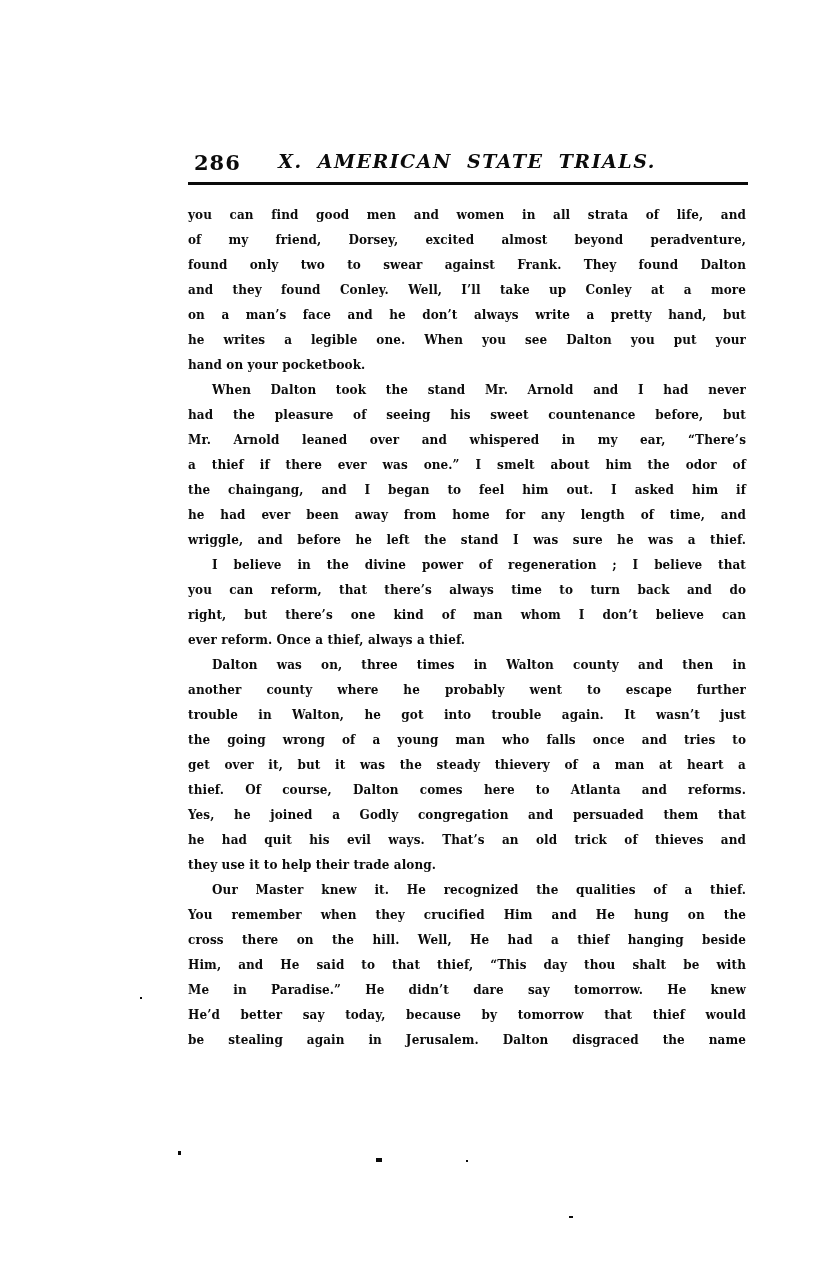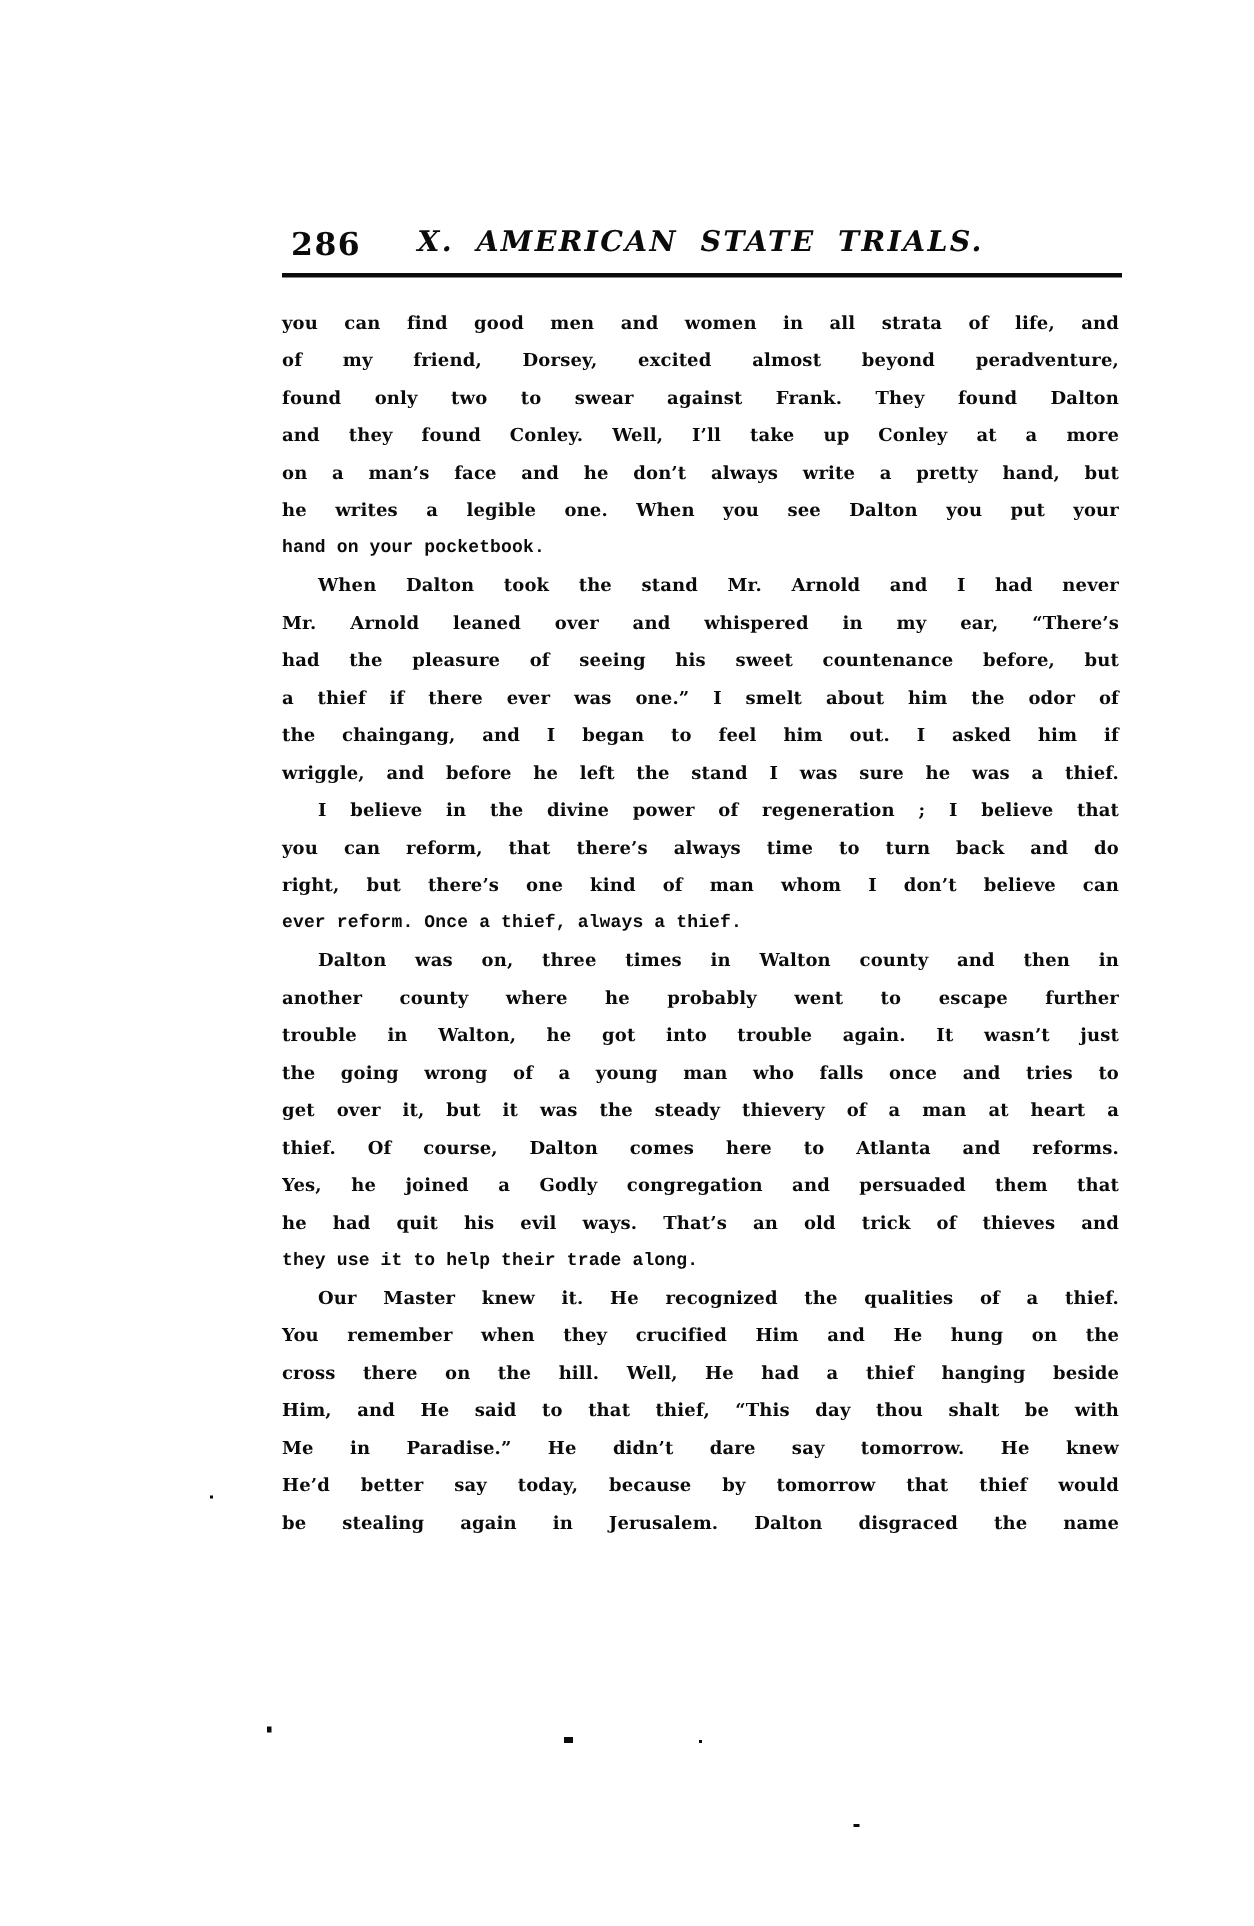"hand on your pocketbook." .line.endline { font-family: Liberation Mono, monospace -> none }
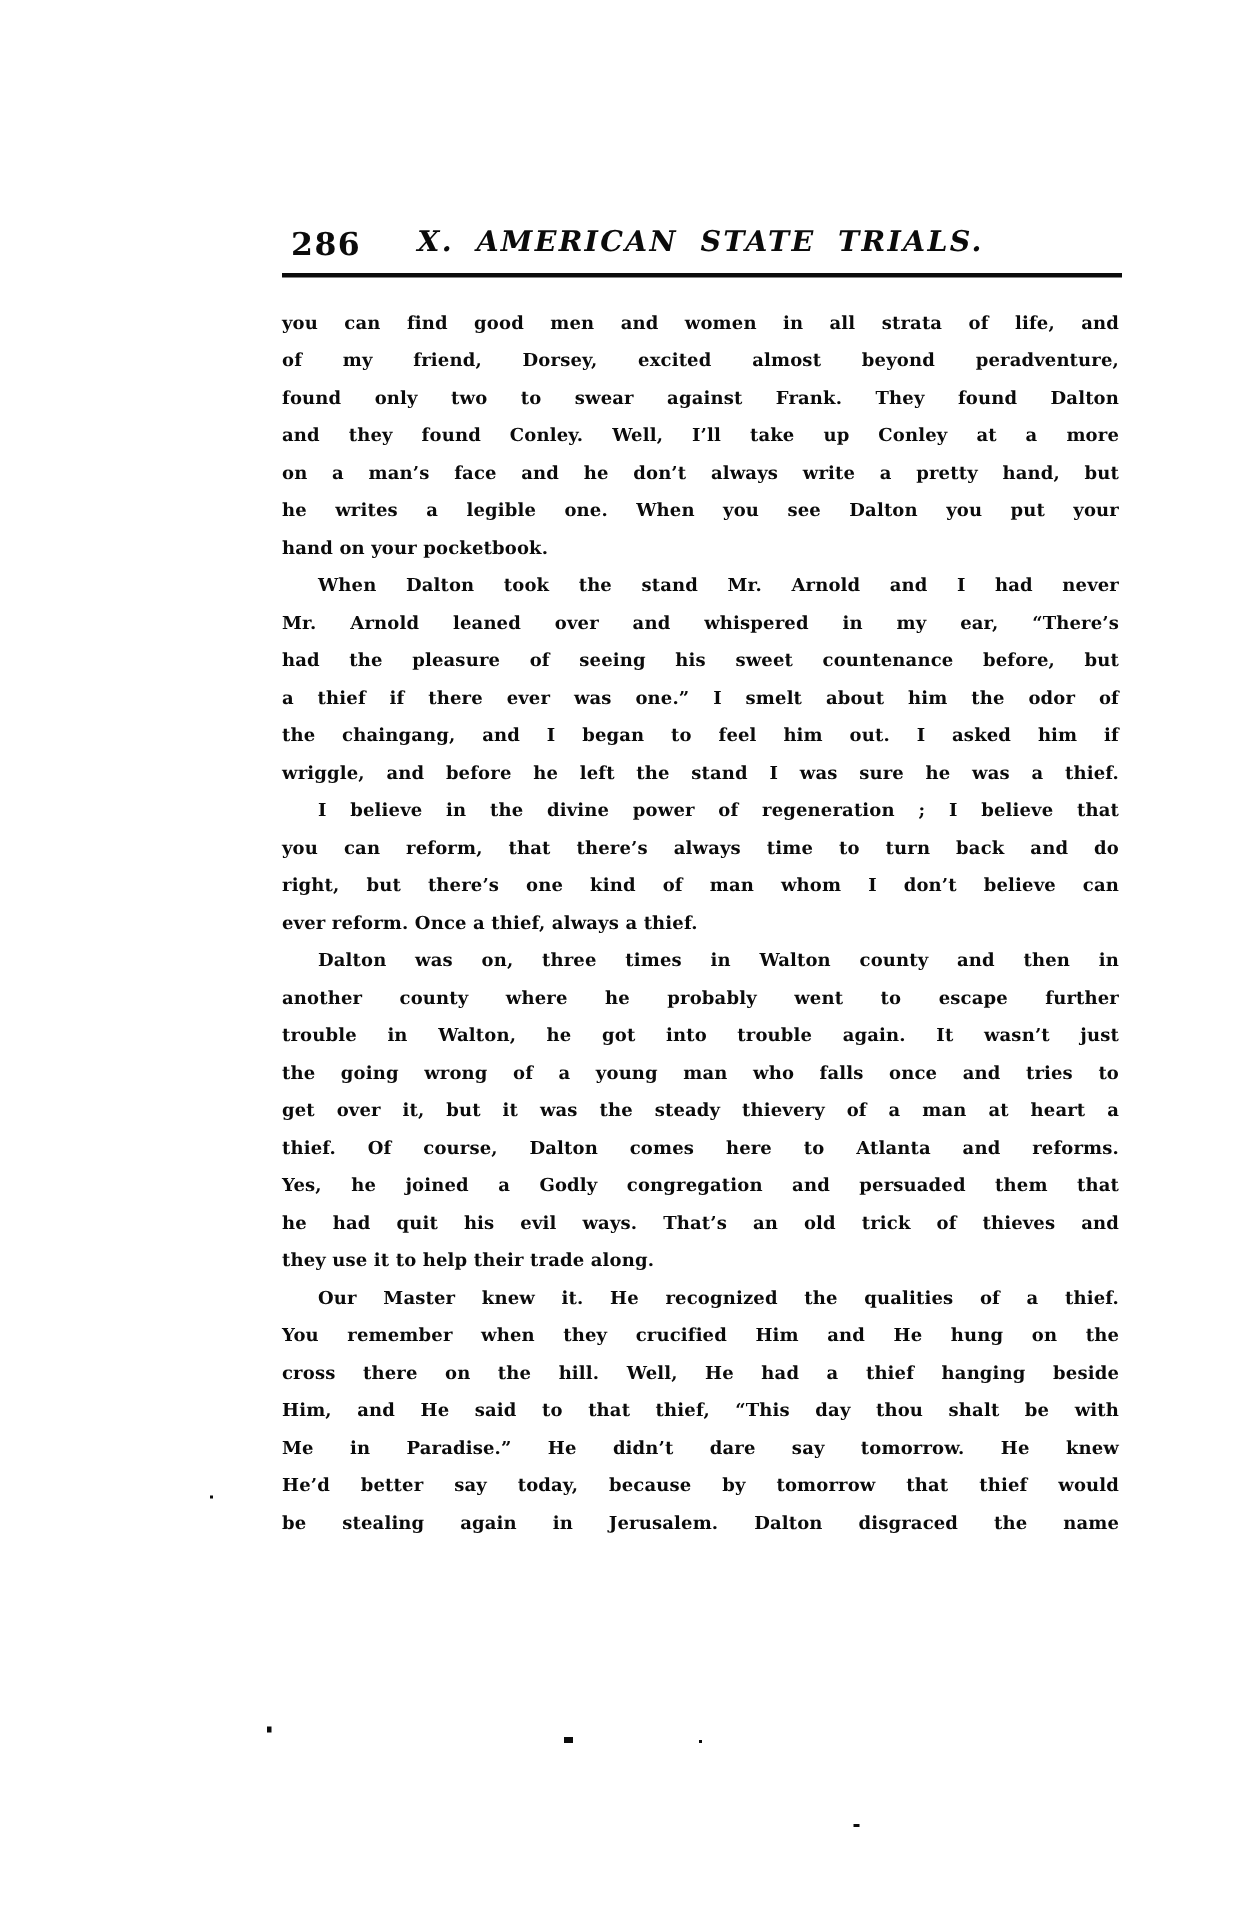"Mr. Arnold leaned over and" div.line { order: before "had the pleasure of seeing" -> after "had the pleasure of seeing" }
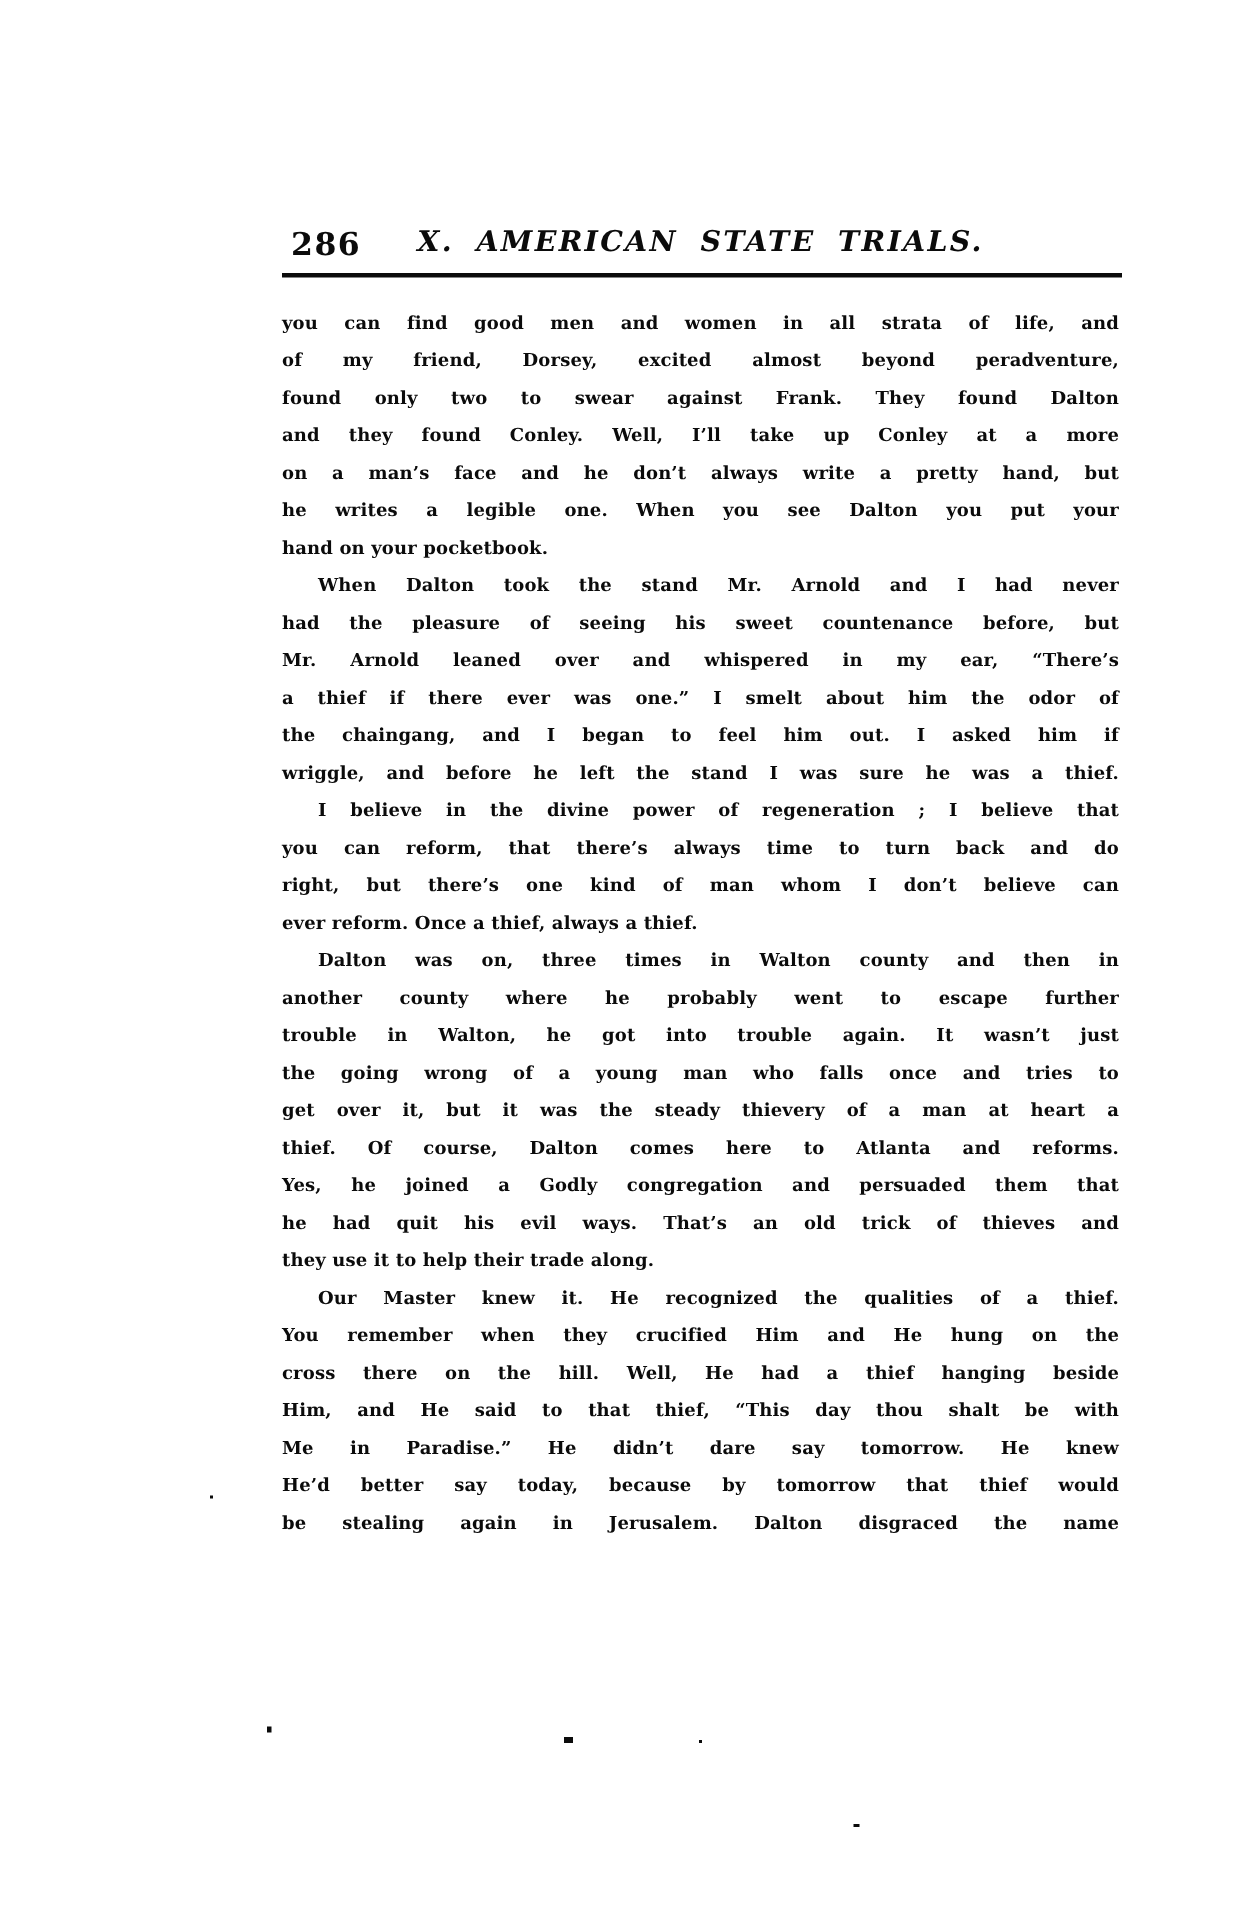"he had ever been away" div.line { html: none -> <div>he had ever been away from home for any length of time, and</div> }
